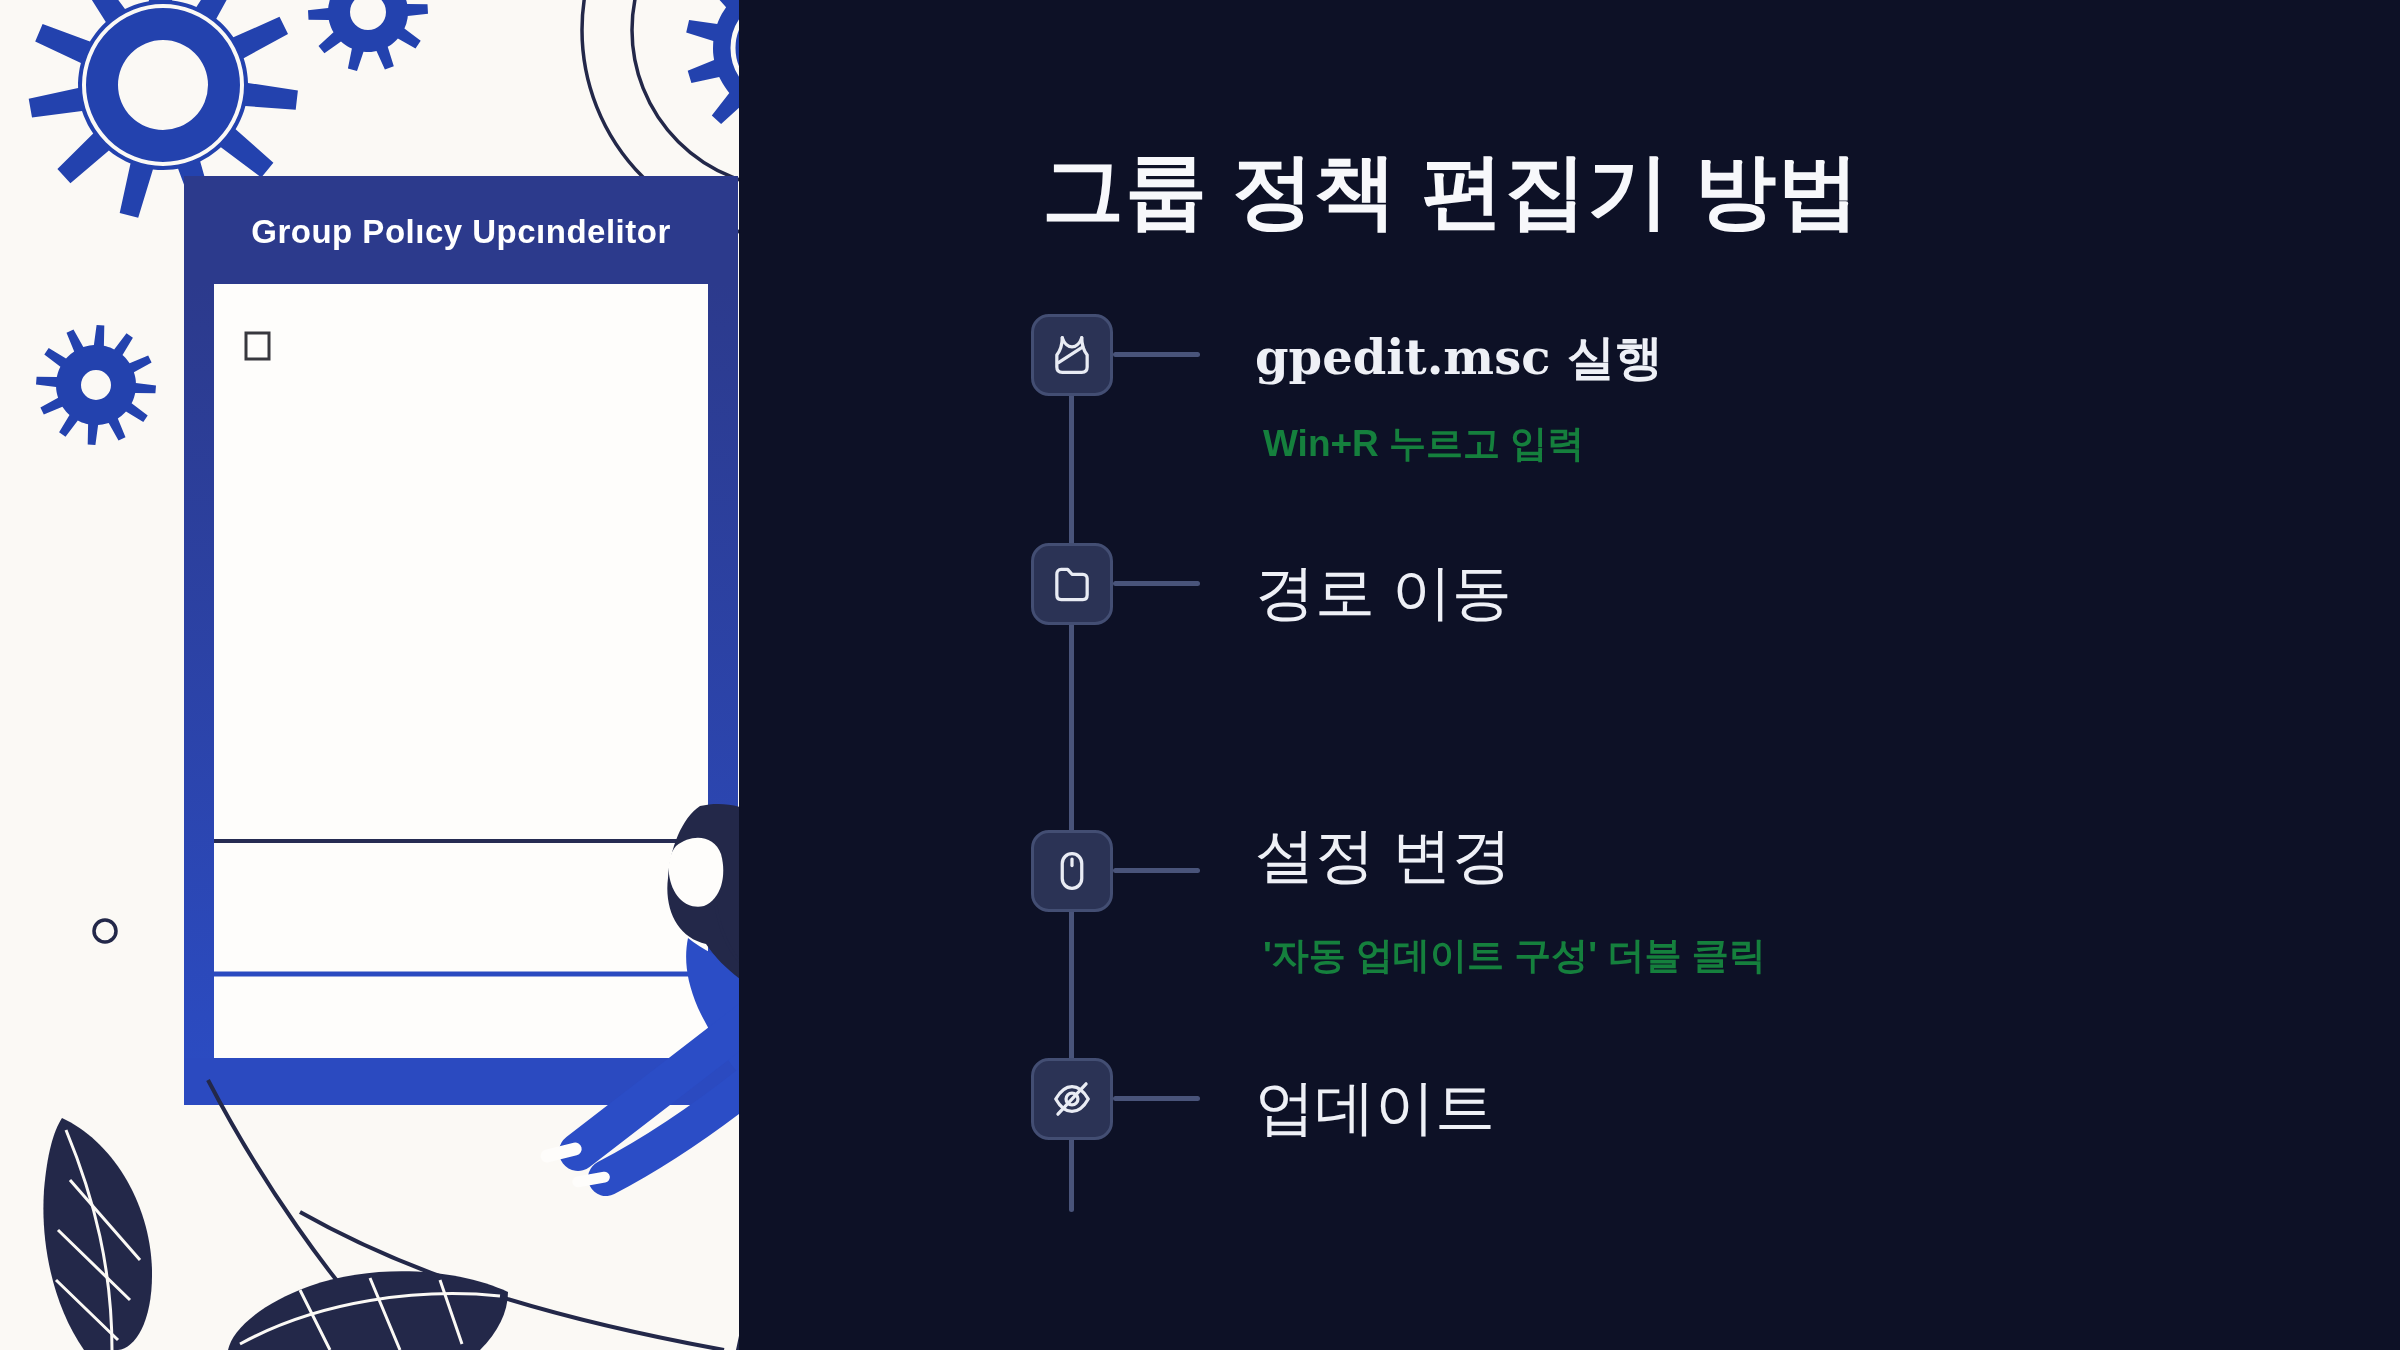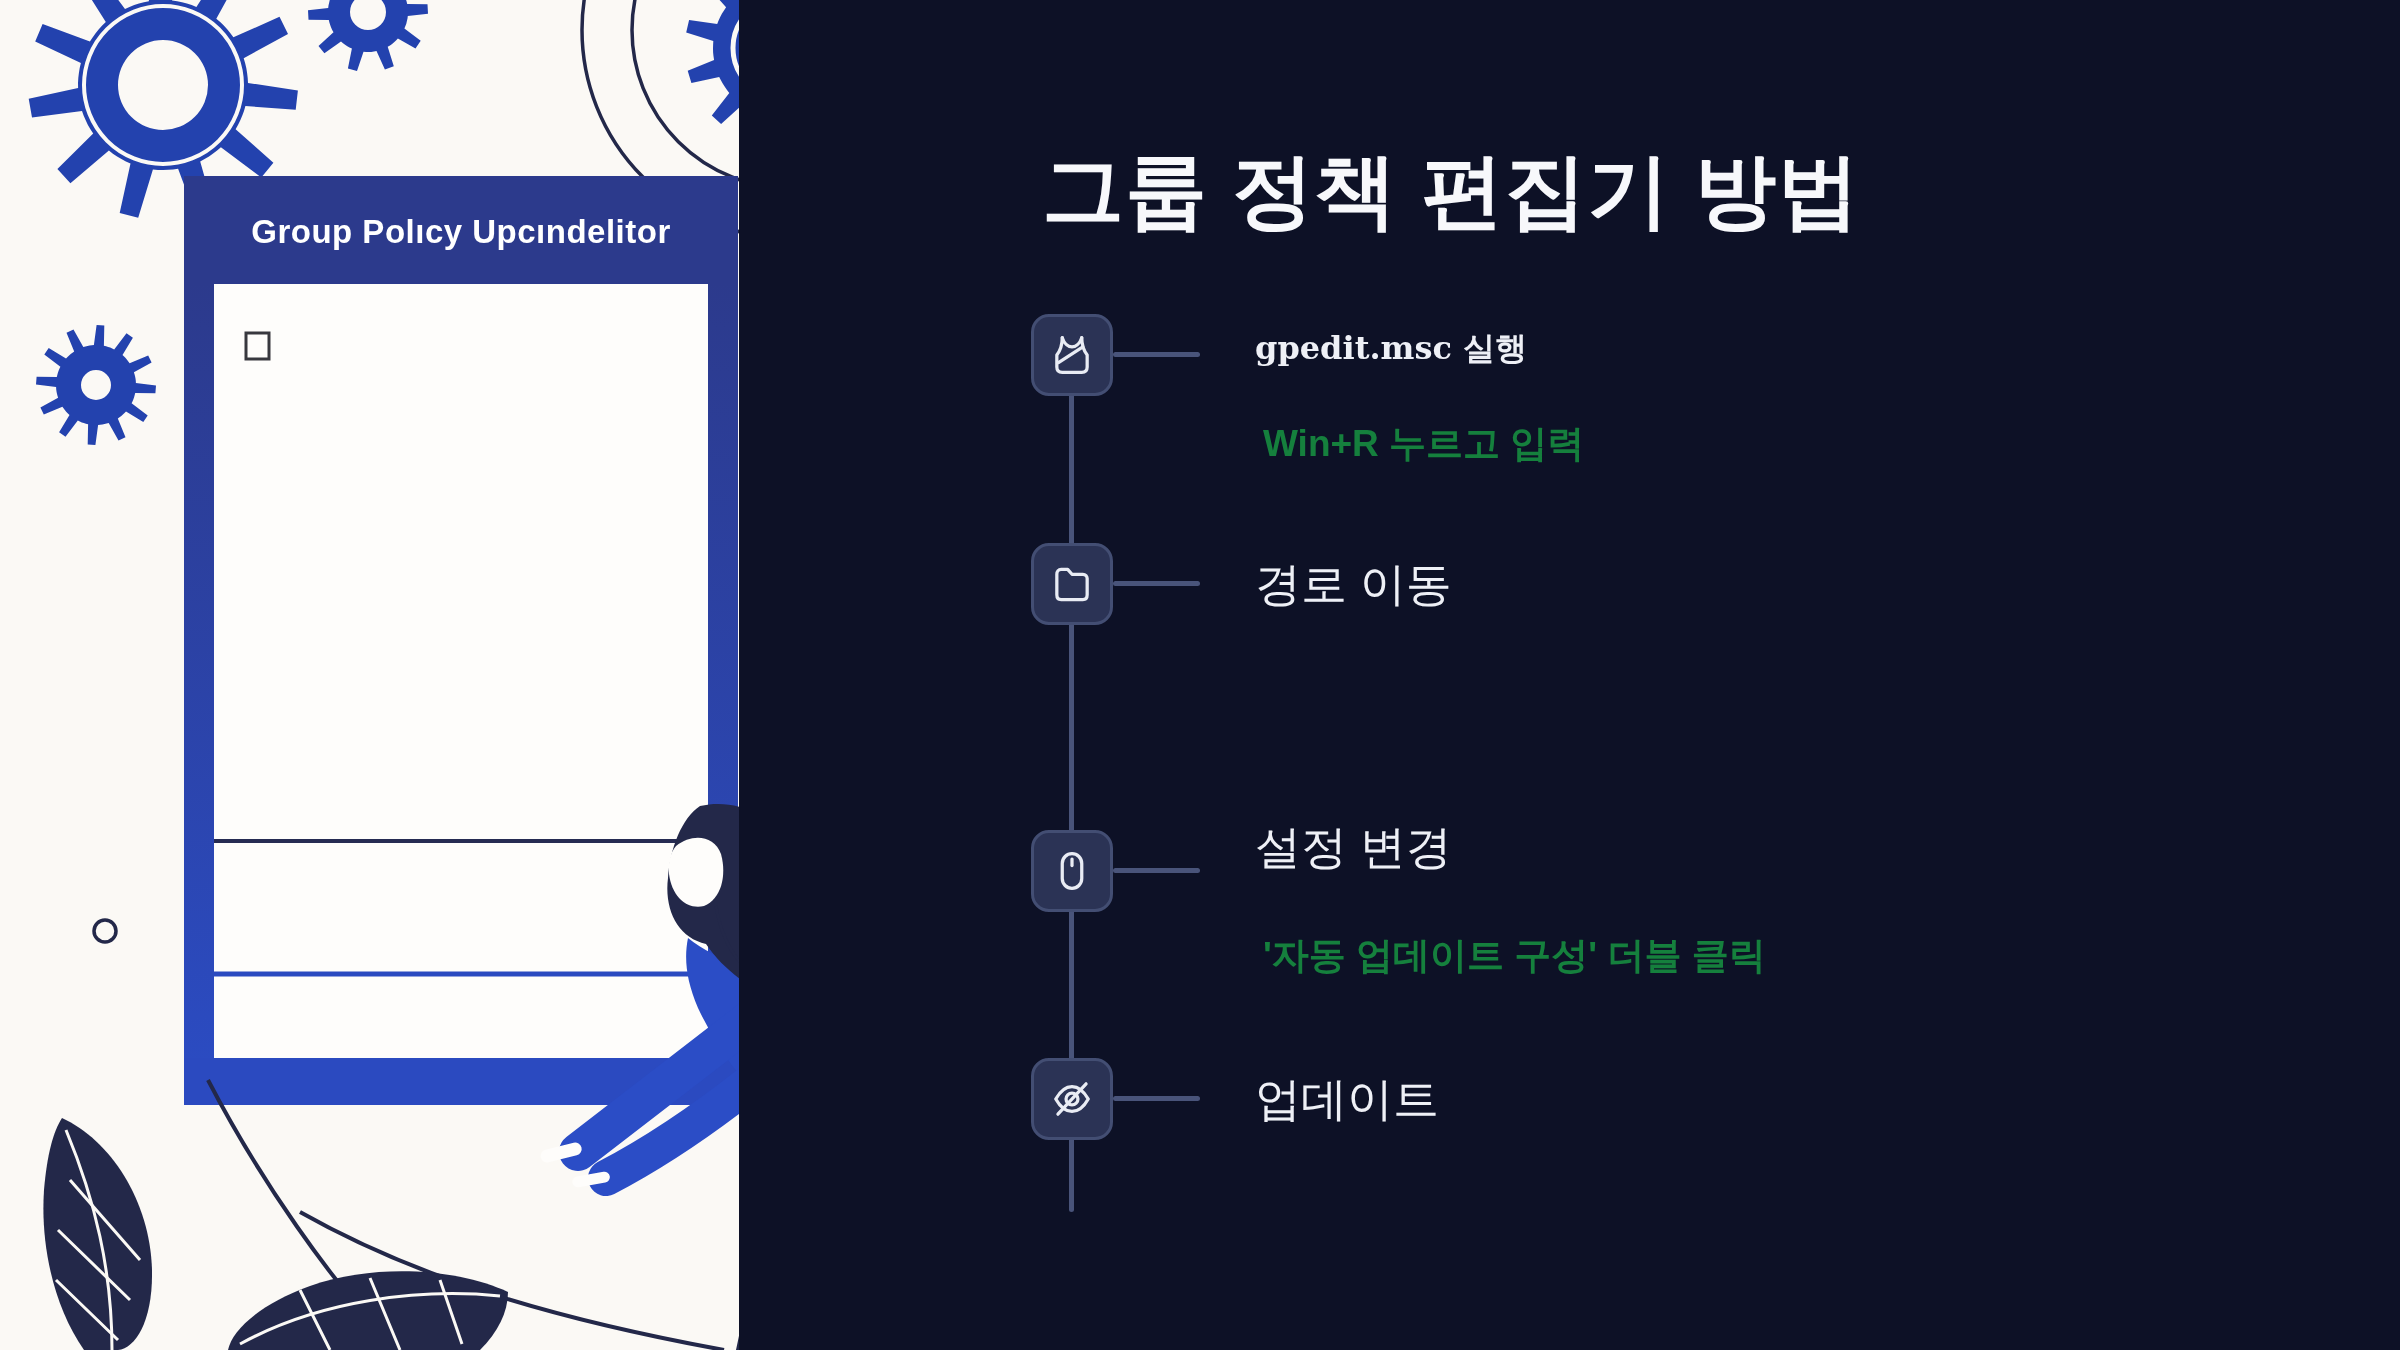"gpedit.msc 실행" .step-title.serif { font-size: 32px -> 48px }
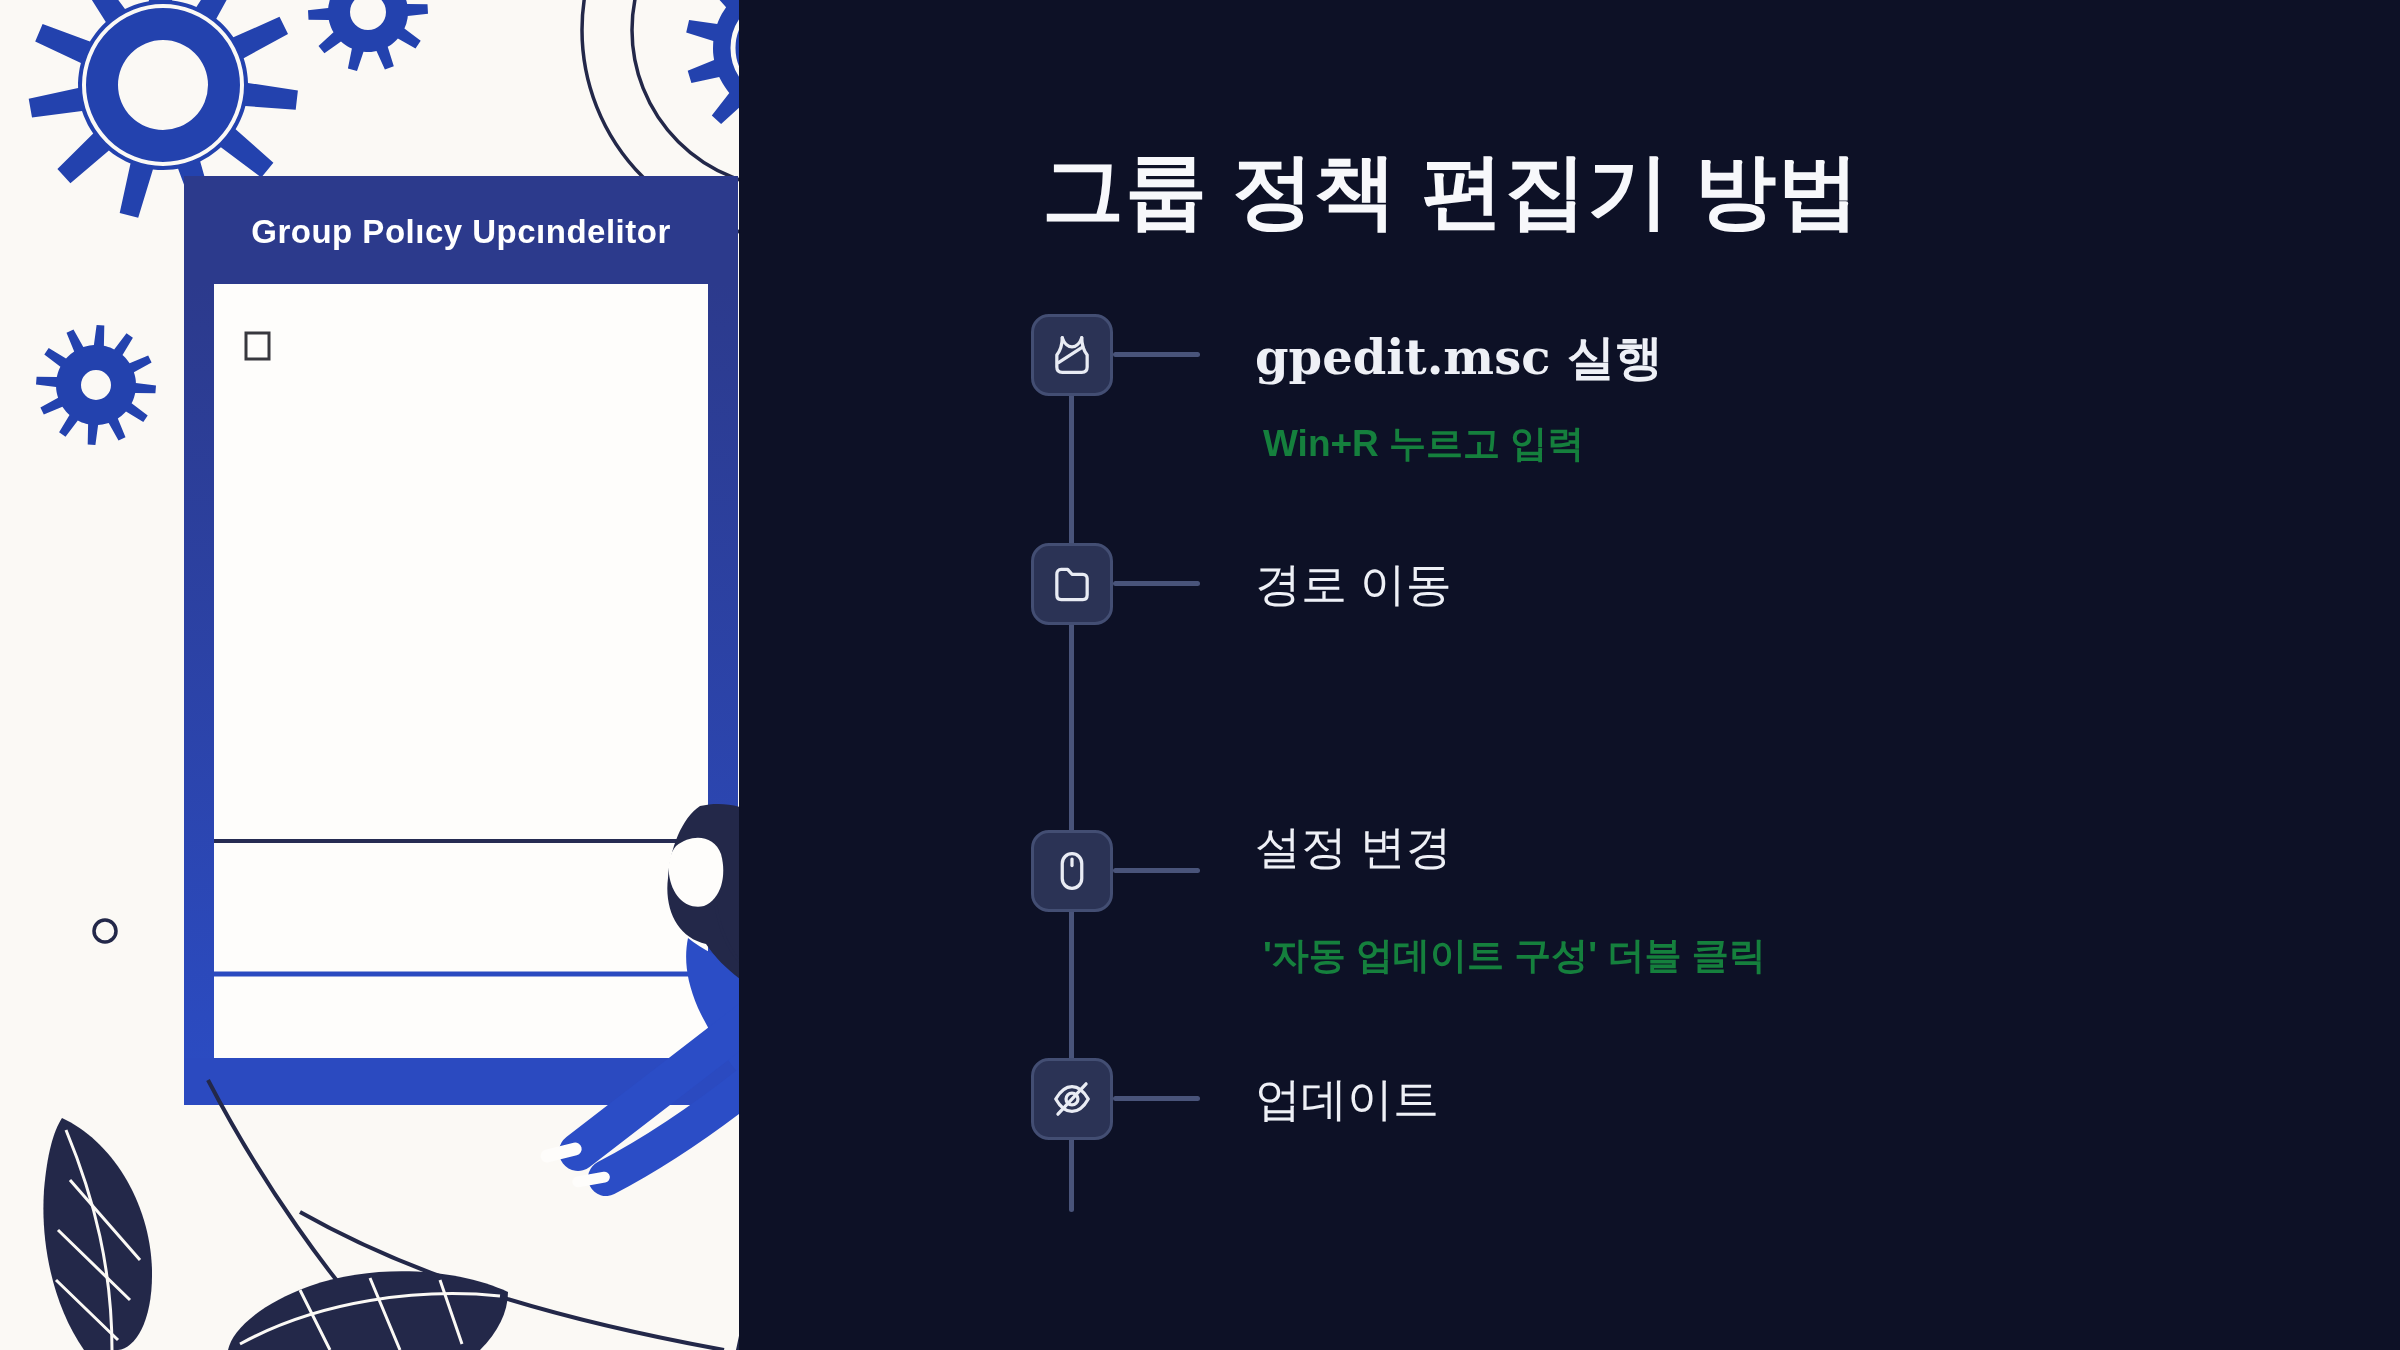"경로 이동" .step-title { font-size: 46px -> 60px }
